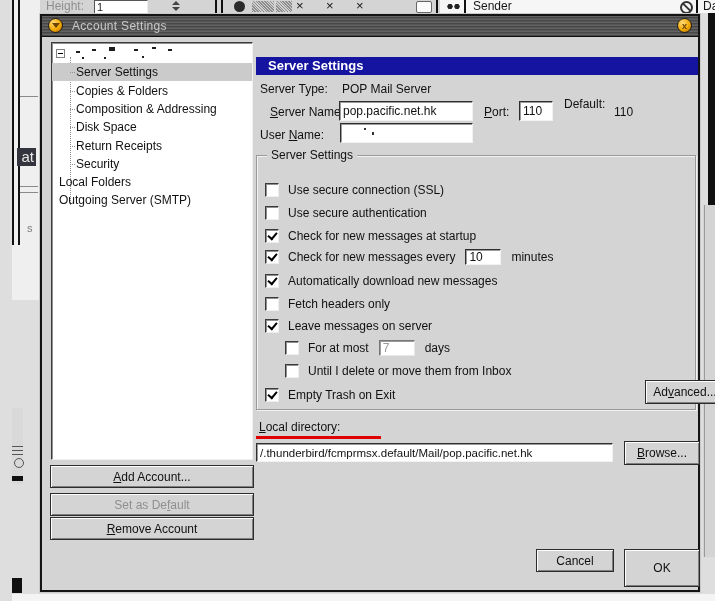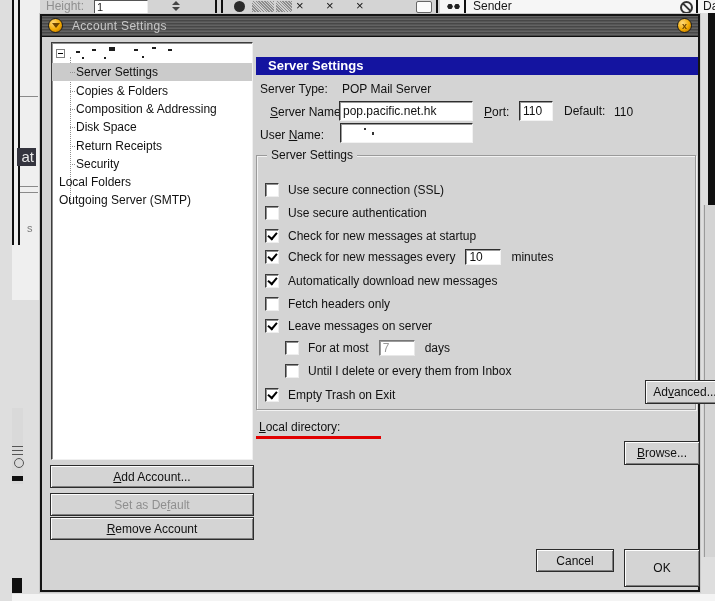"Default:" span.flabel { top: 88px -> 81px }
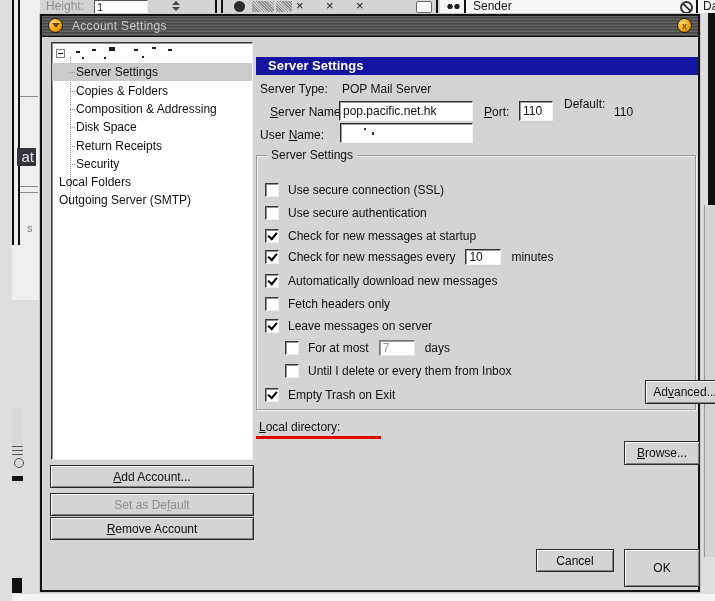"Until I delete or every" span { text: every -> move }
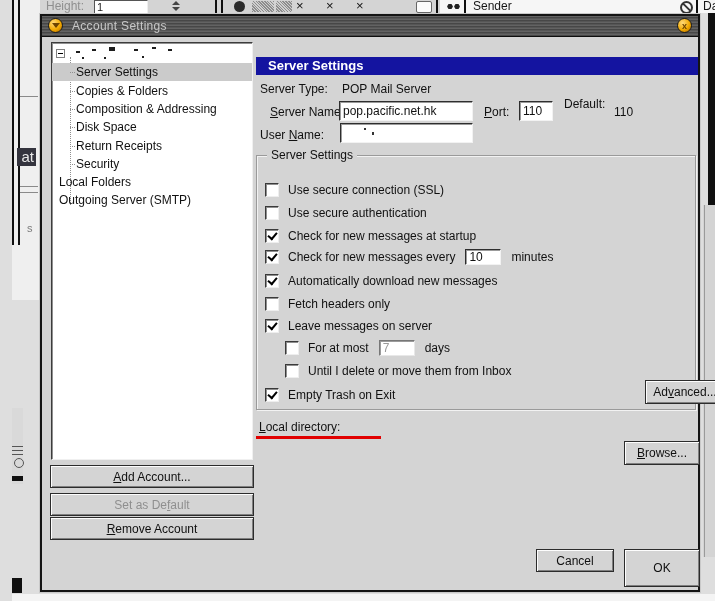"/.thunderbird/fcmprmsx.default/Mail/pop." input.tinput { html: none -> <input> }
